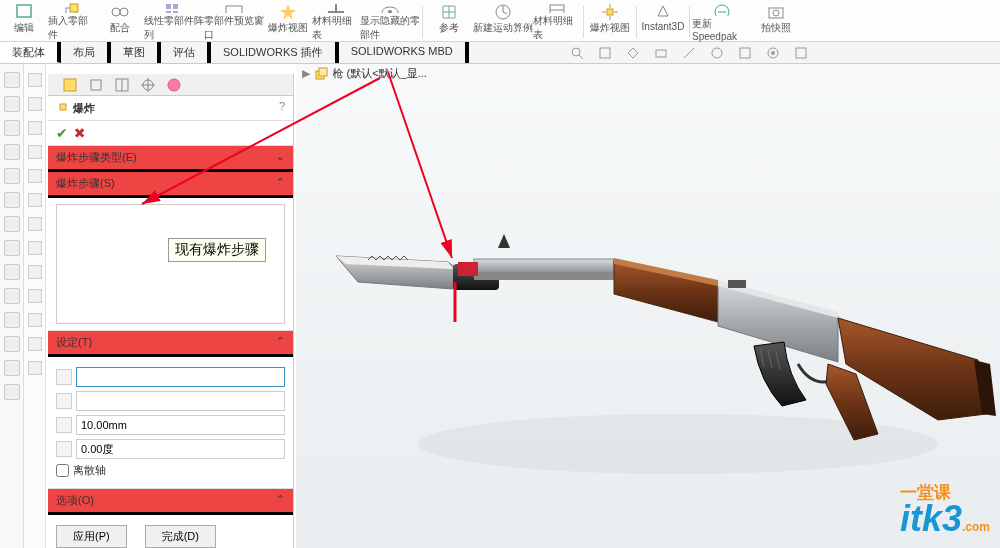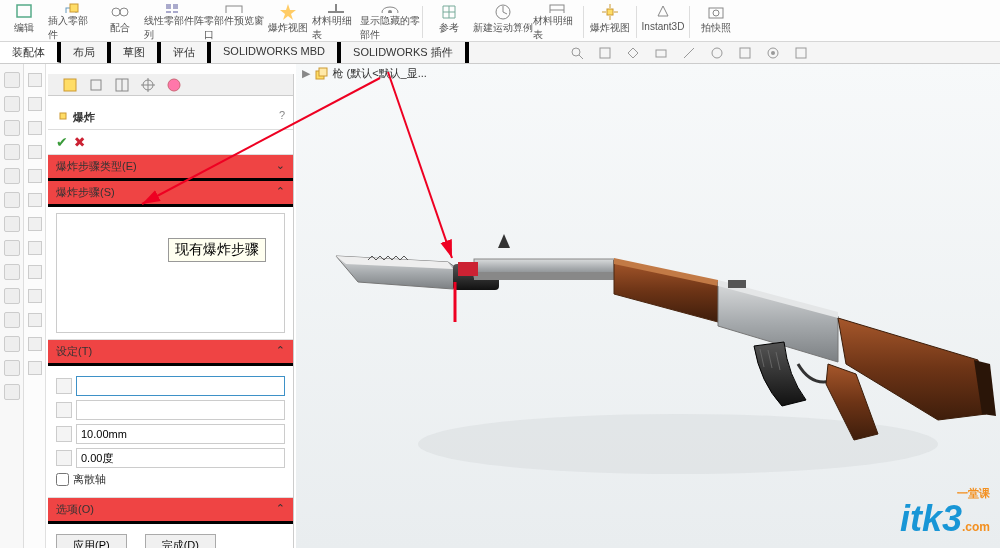"更新Speedpak" div.ribbon-item { html: none -> <div> <svg> <circle></circle> <path></path> </svg> <span>更新Speedpak</span> </div> }
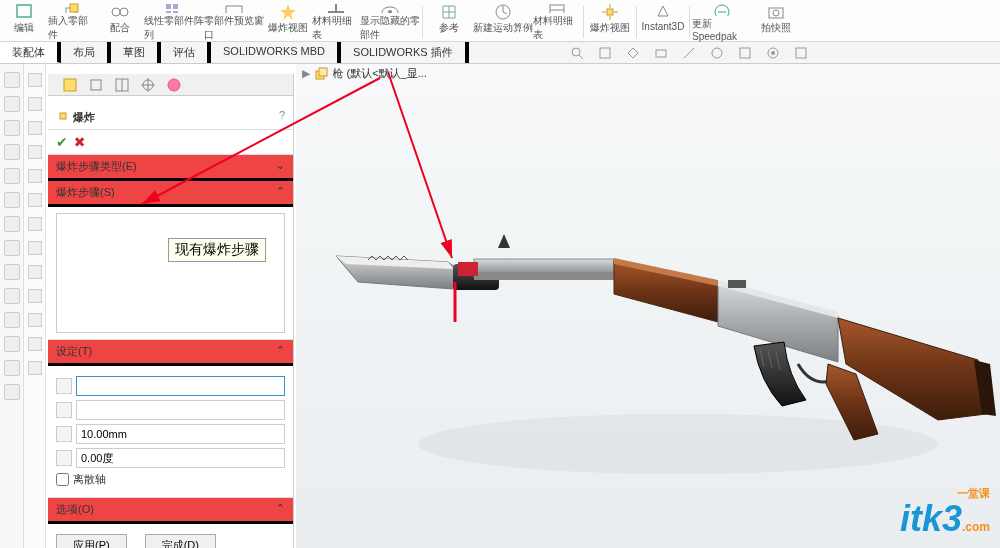"SOLIDWORKS MBD" div.tab { order: before "SOLIDWORKS 插件" -> after "SOLIDWORKS 插件" }
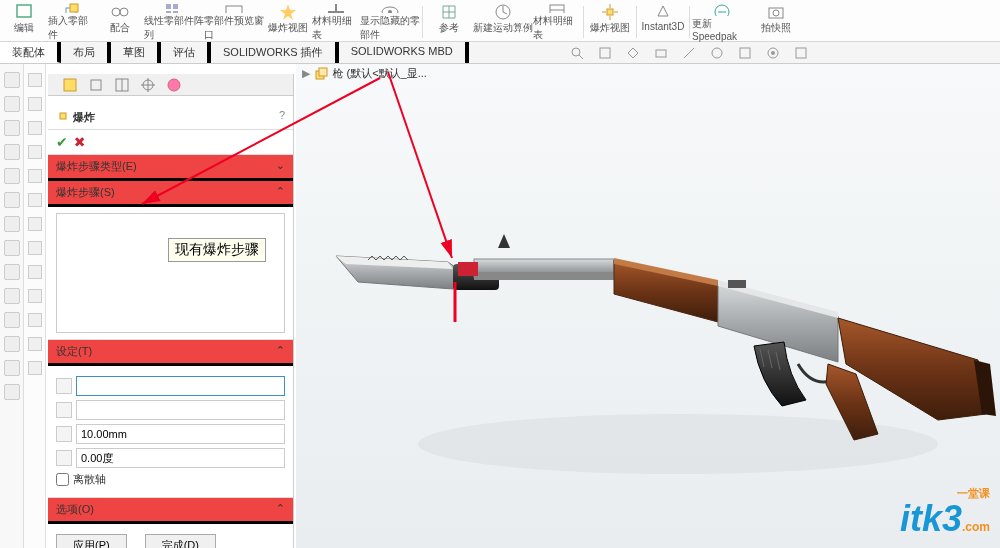"爆炸" .panel-title { margin-top: 9px -> none }
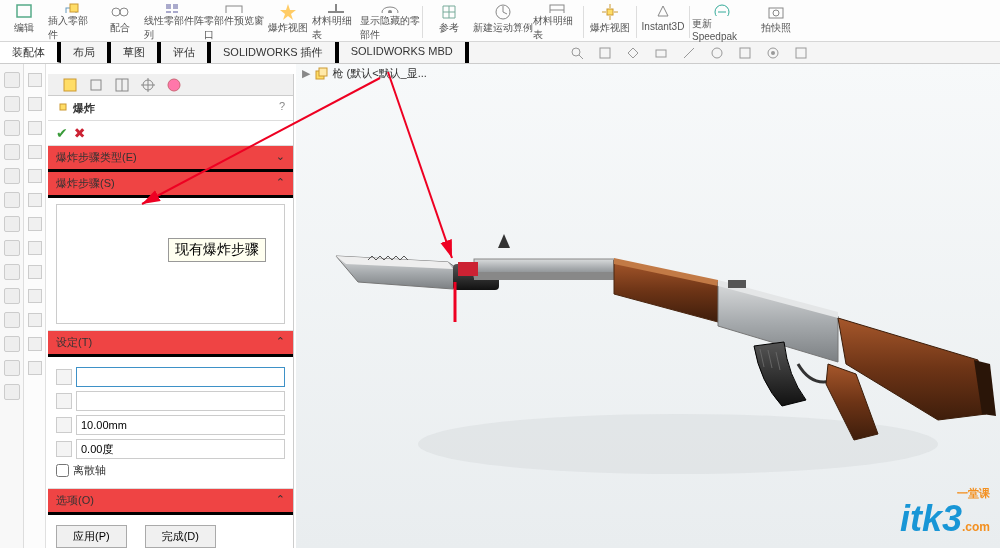"一堂课" .logo small { font-size: 11px -> 17px; text-align: right -> none }
